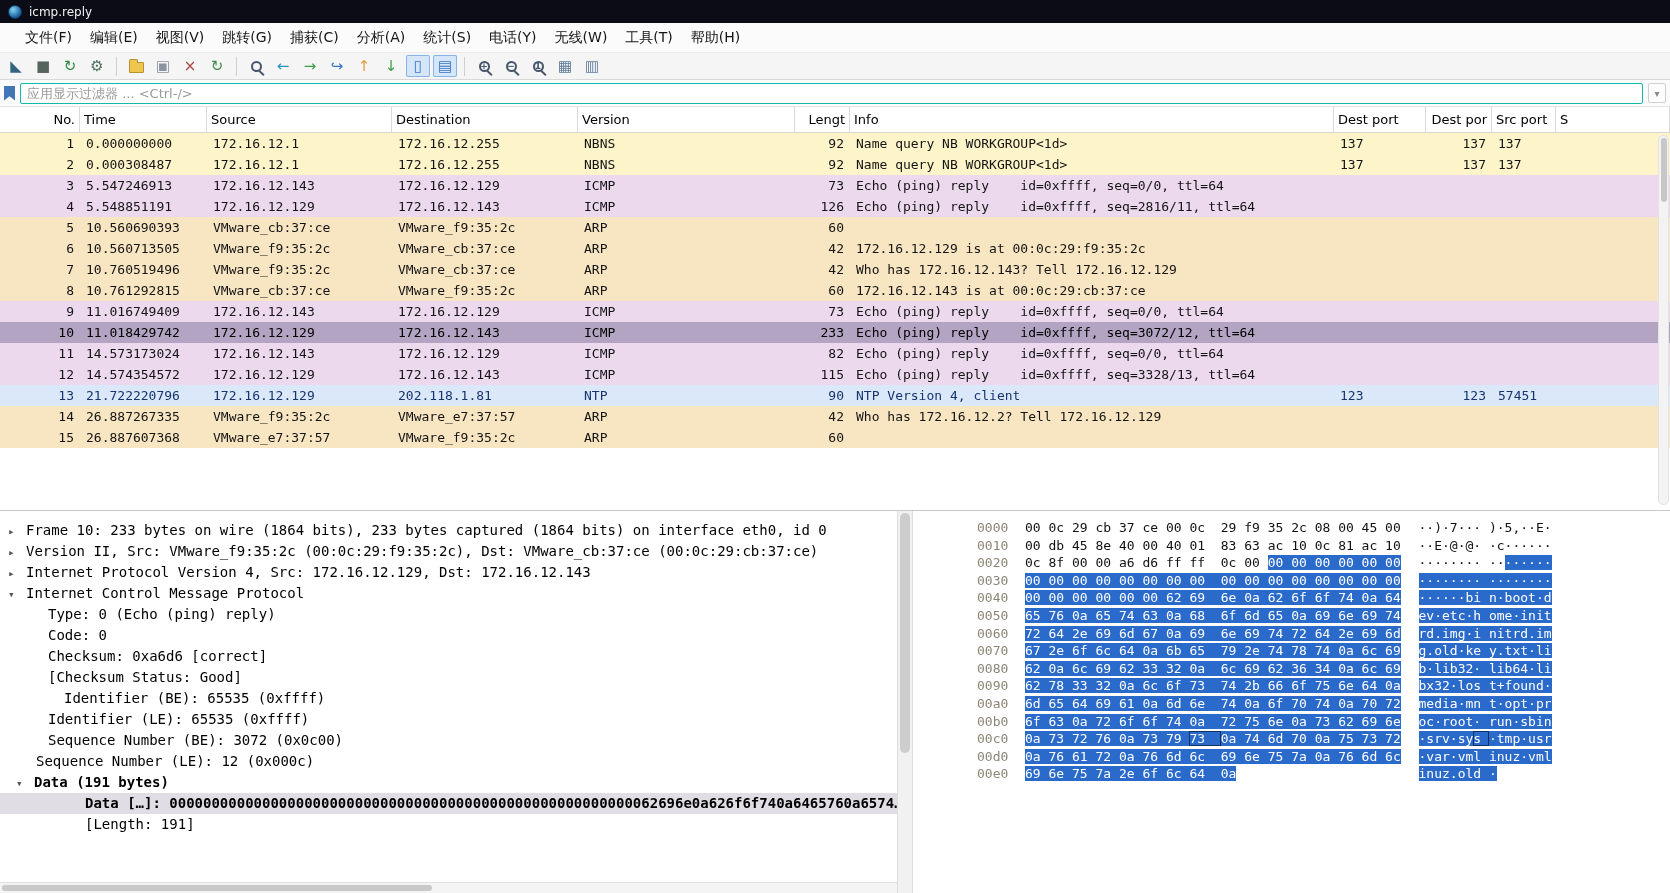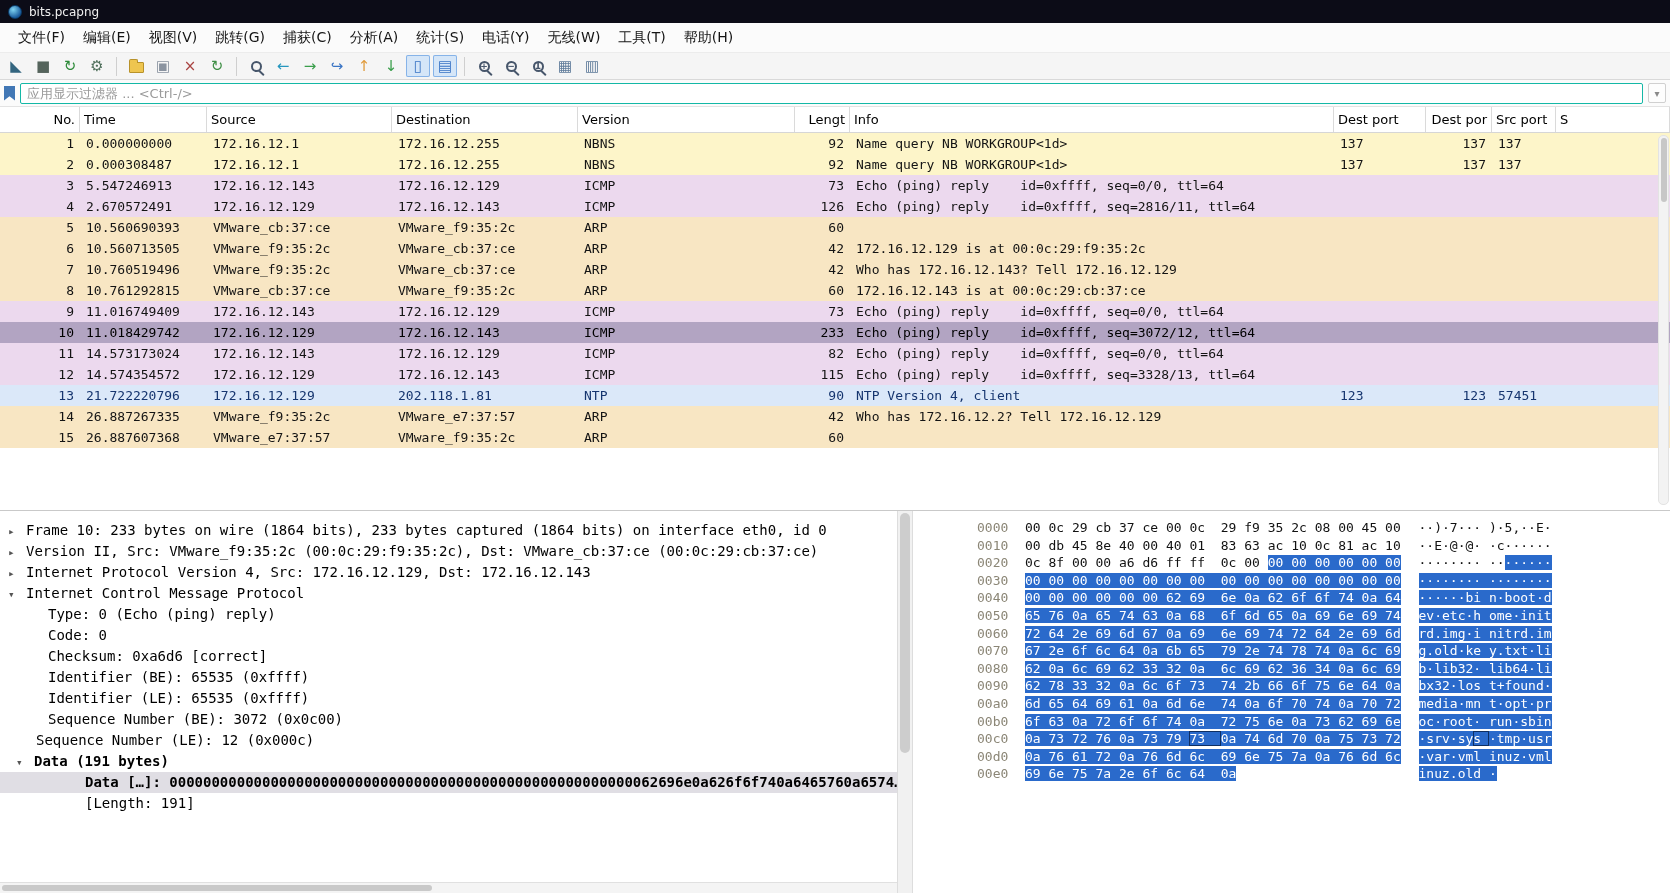"bits.pcapng" span { text: bits.pcapng -> icmp.reply }
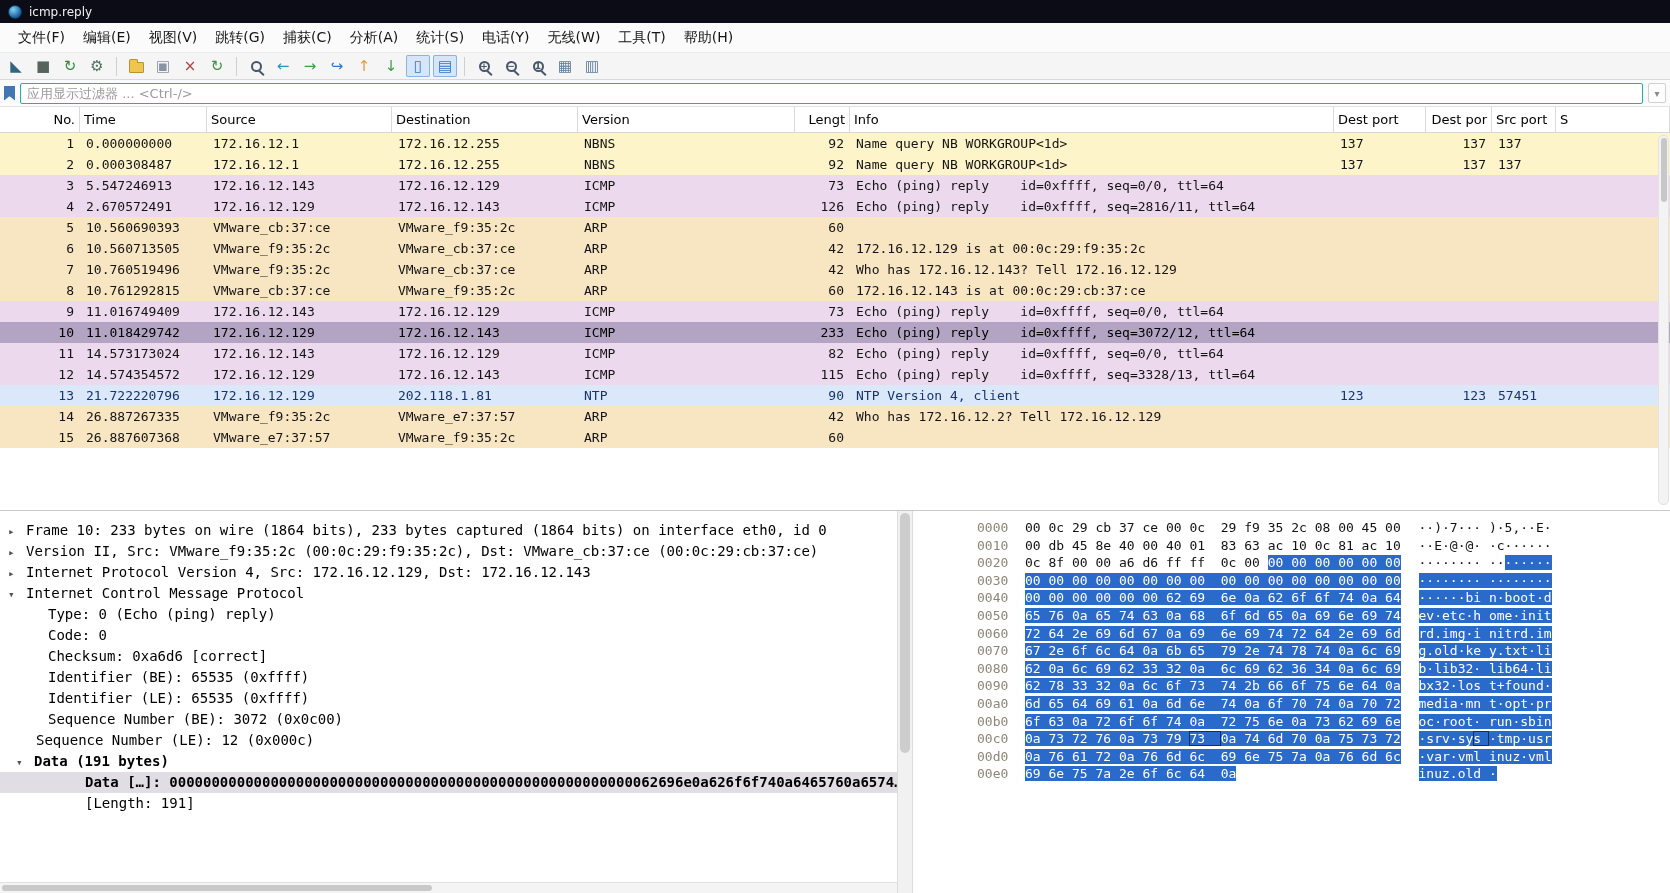"文件(F)" .menubar { padding-left: 9px -> 16px }
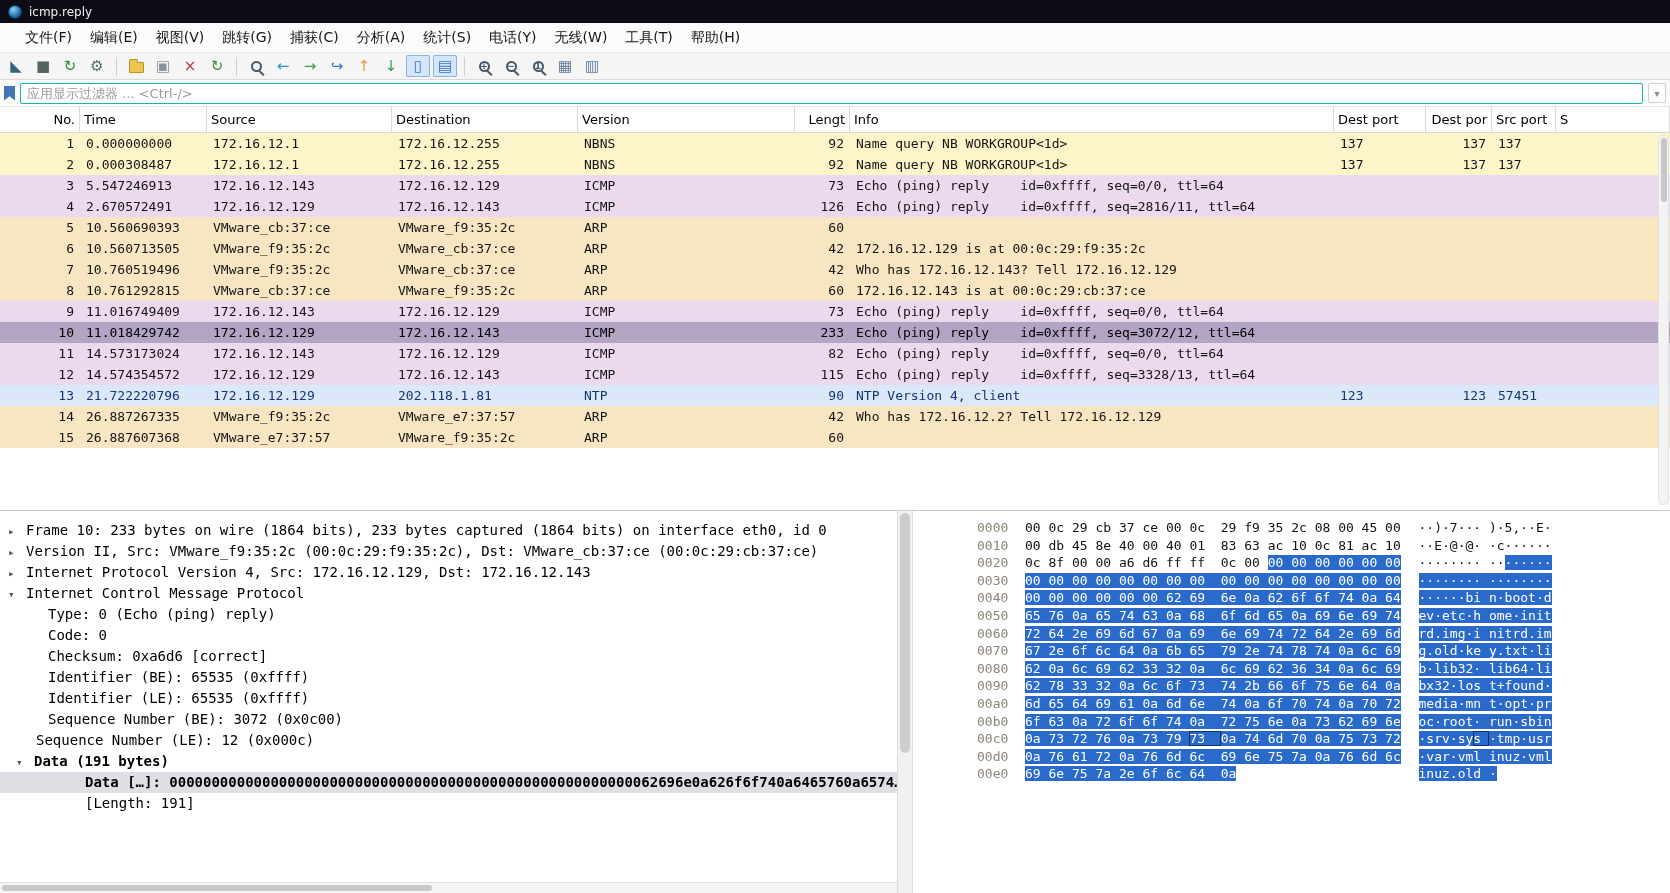"2.670572491" div.pcell { text: 2.670572491 -> 5.548851191 }
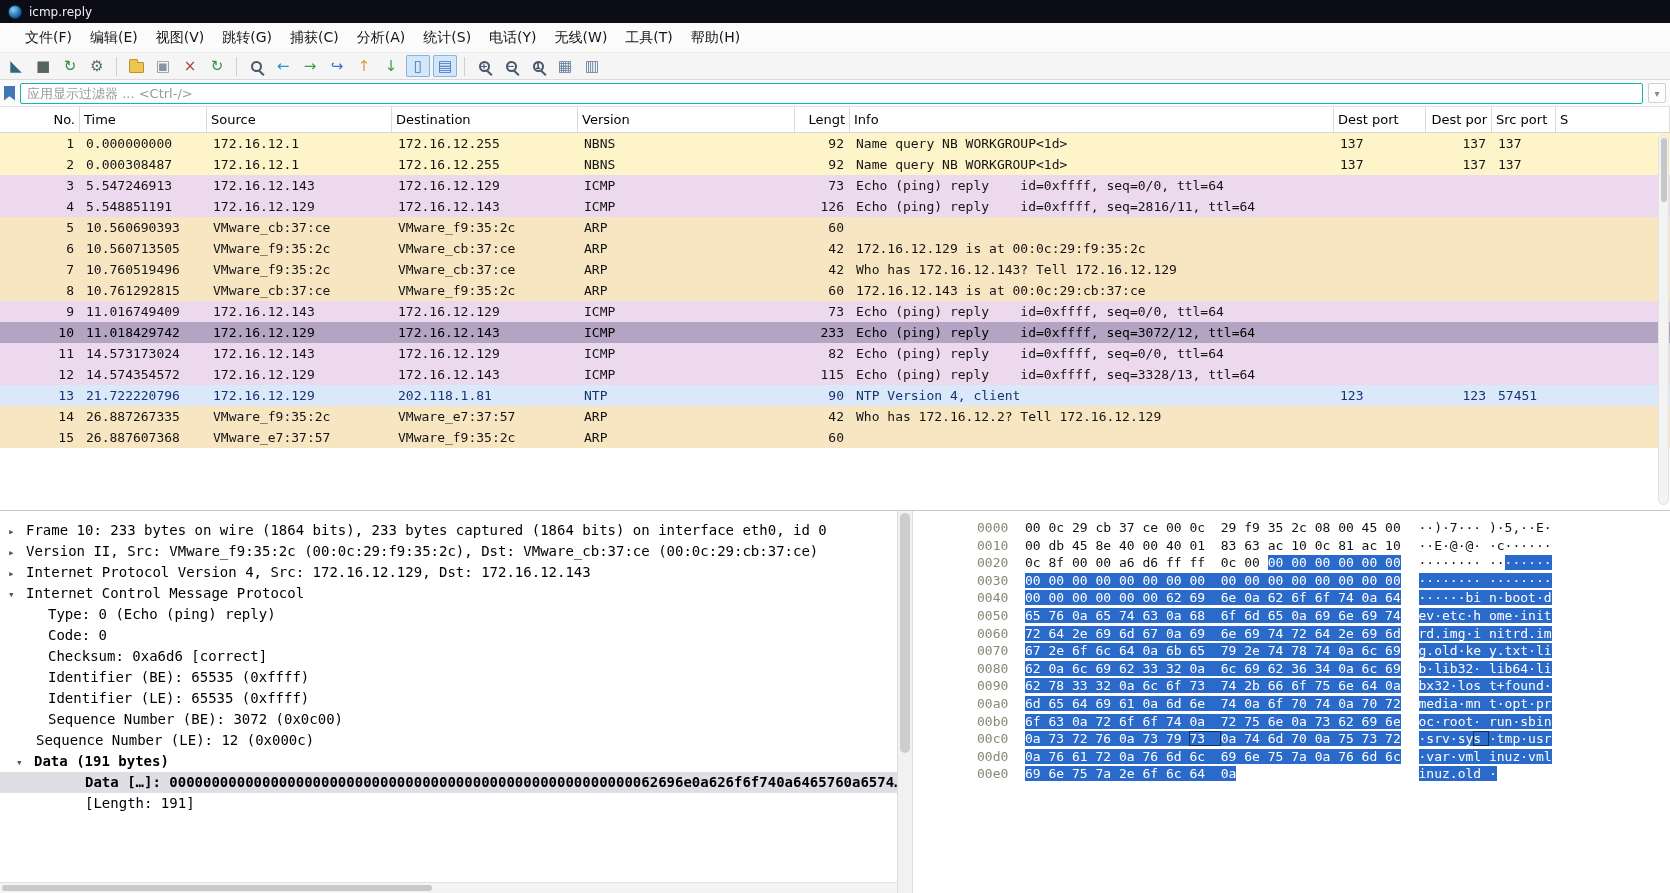"[Checksum Status: Good]" div.dline { html: none -> <div><span></span><span>[Checksum Status: Good]</span></div> }
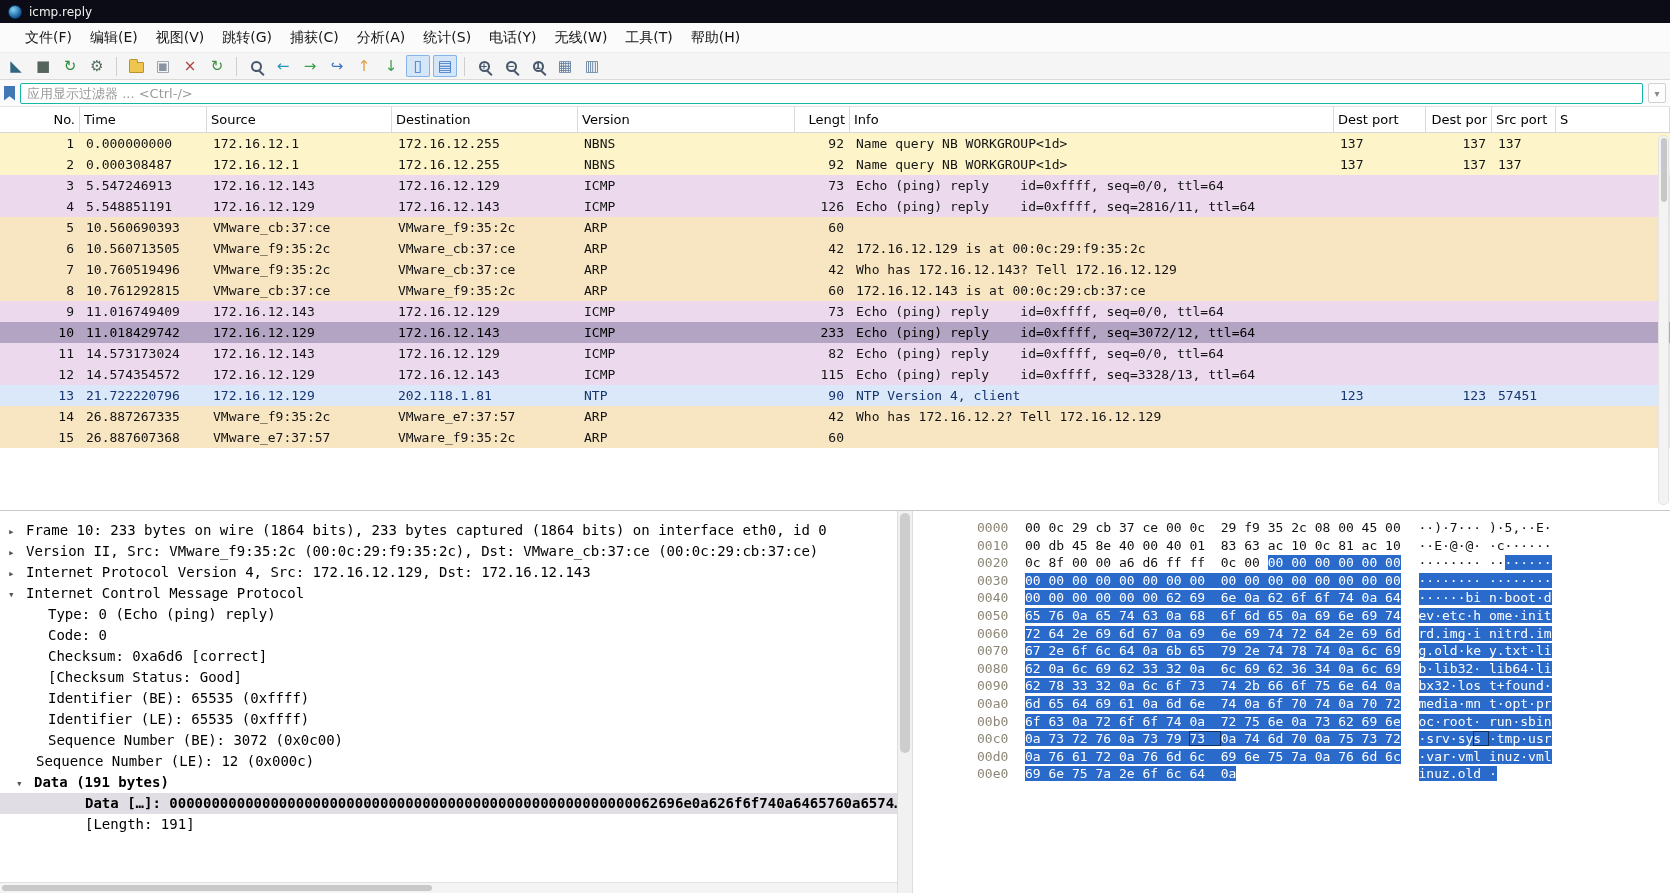"Identifier (BE): 65535 (0xffff)" div.dline { padding-left: 30px -> 46px }
